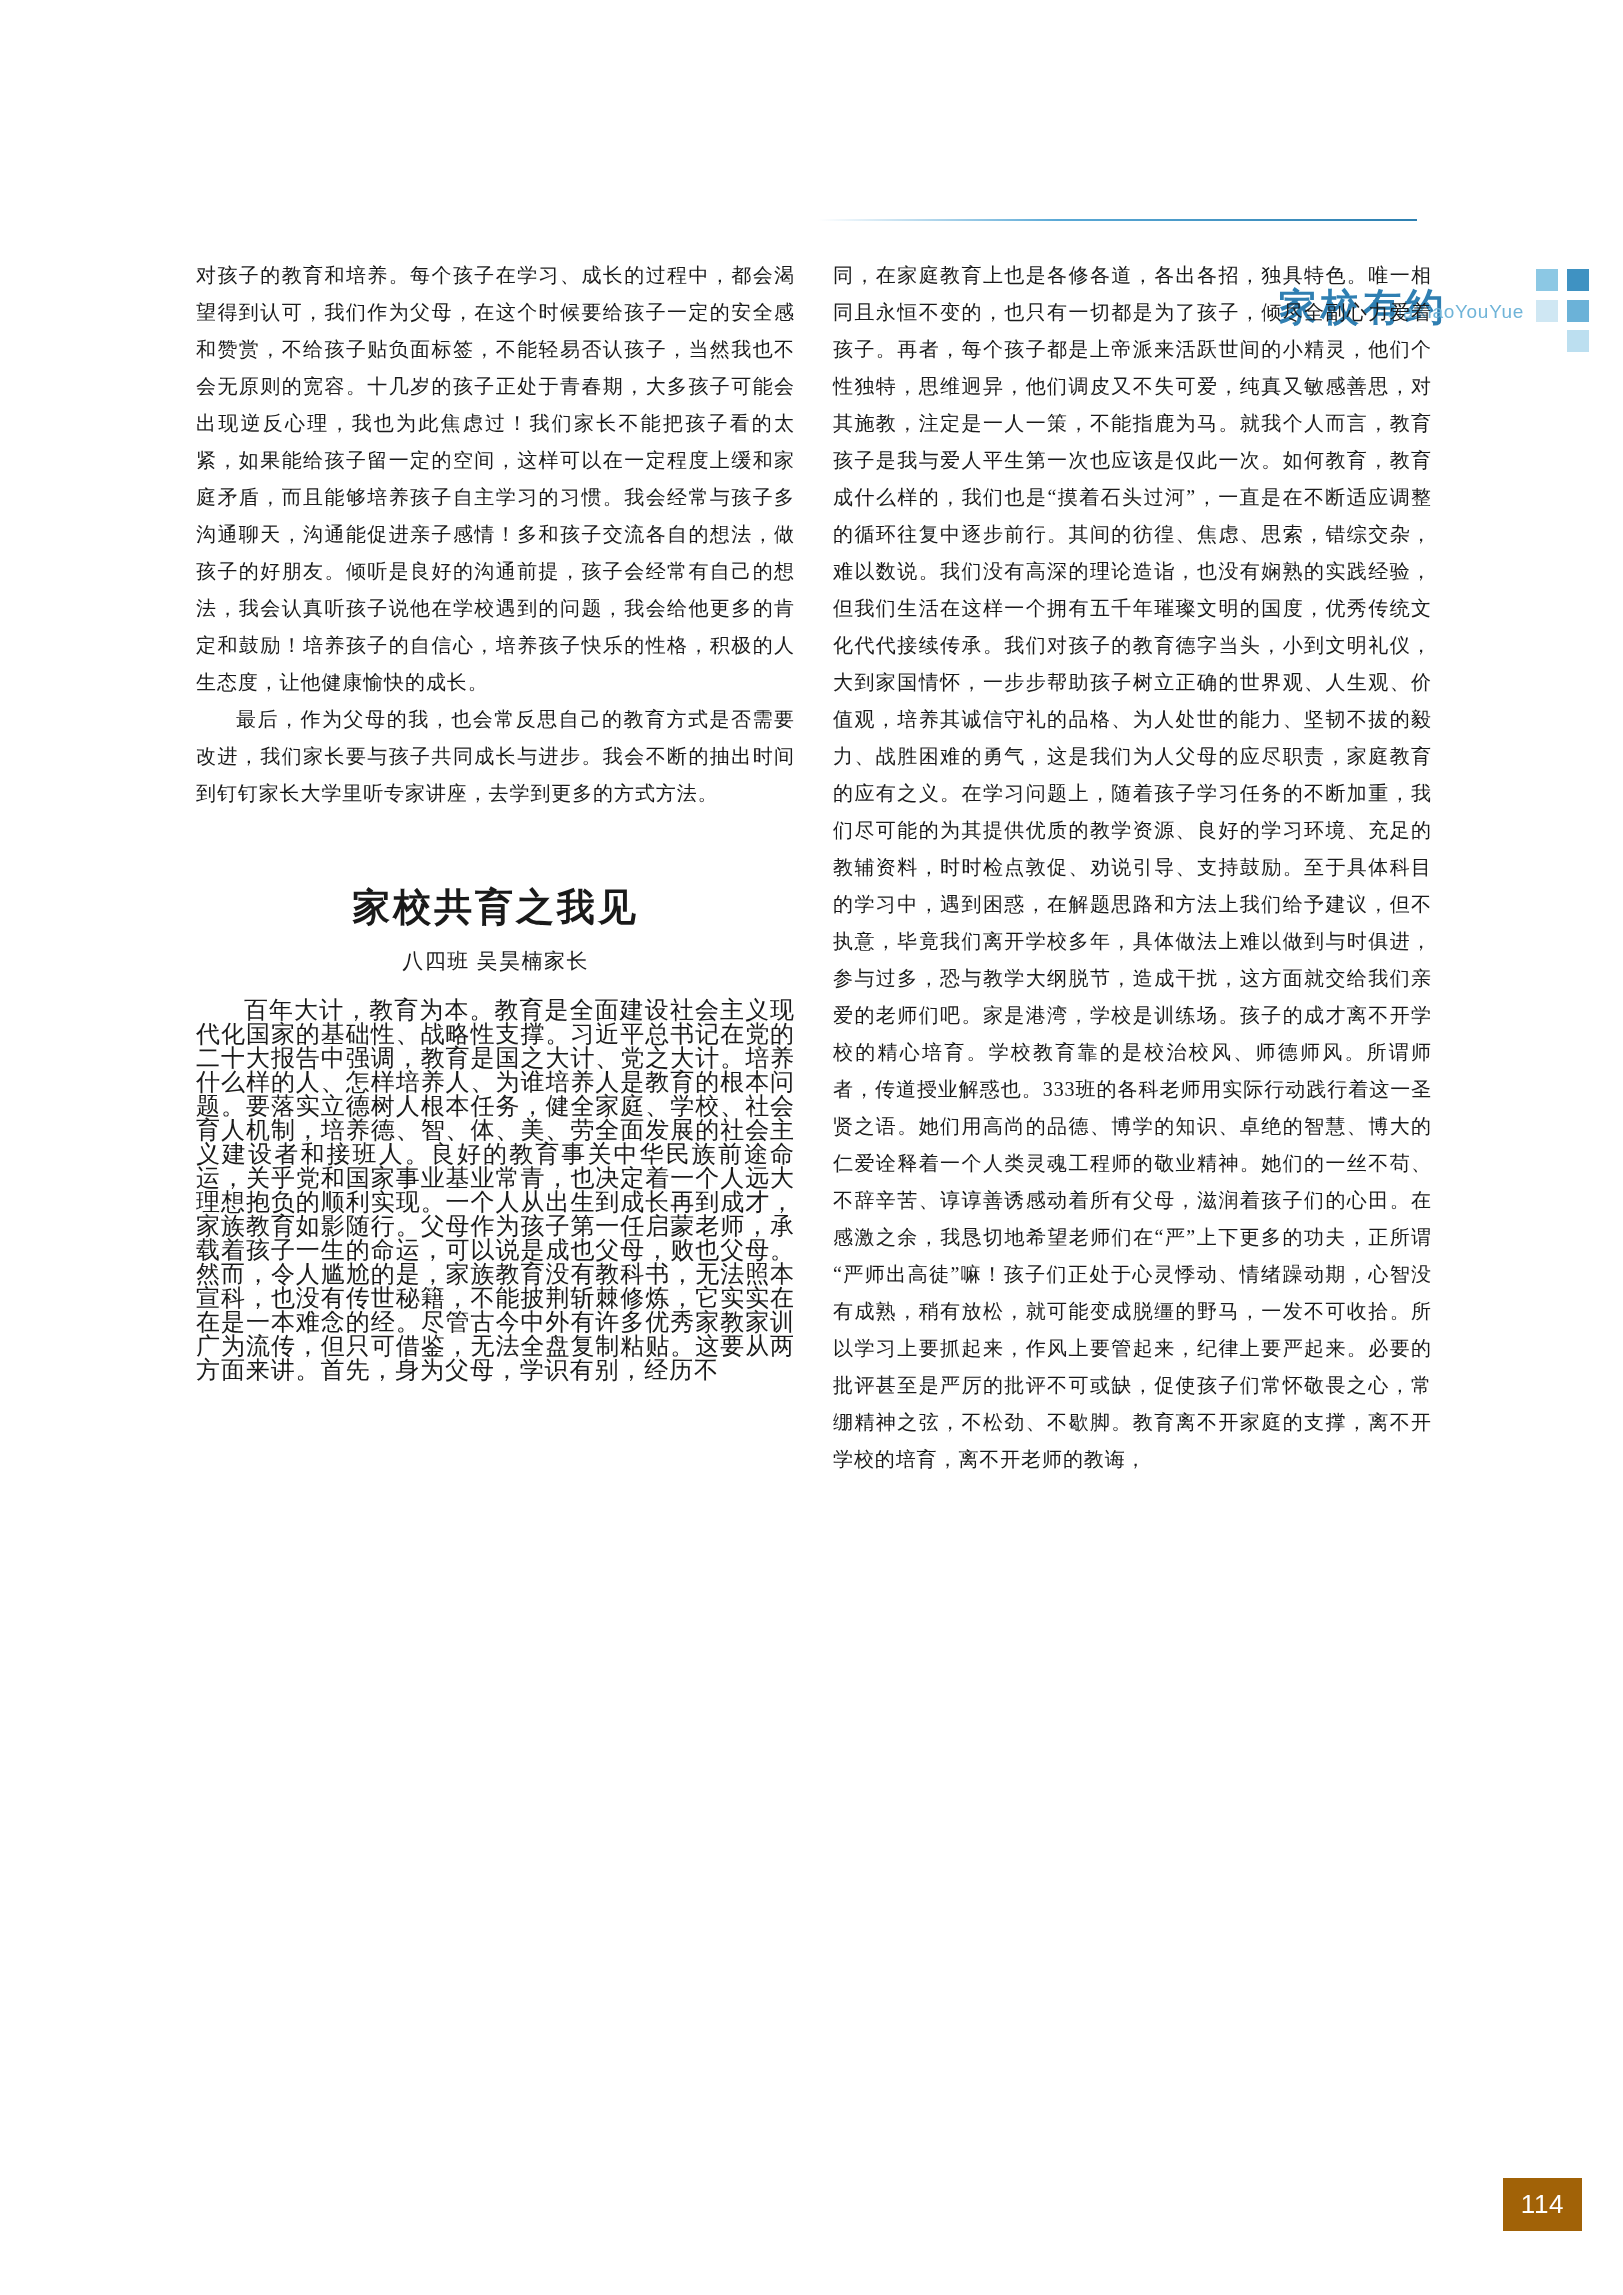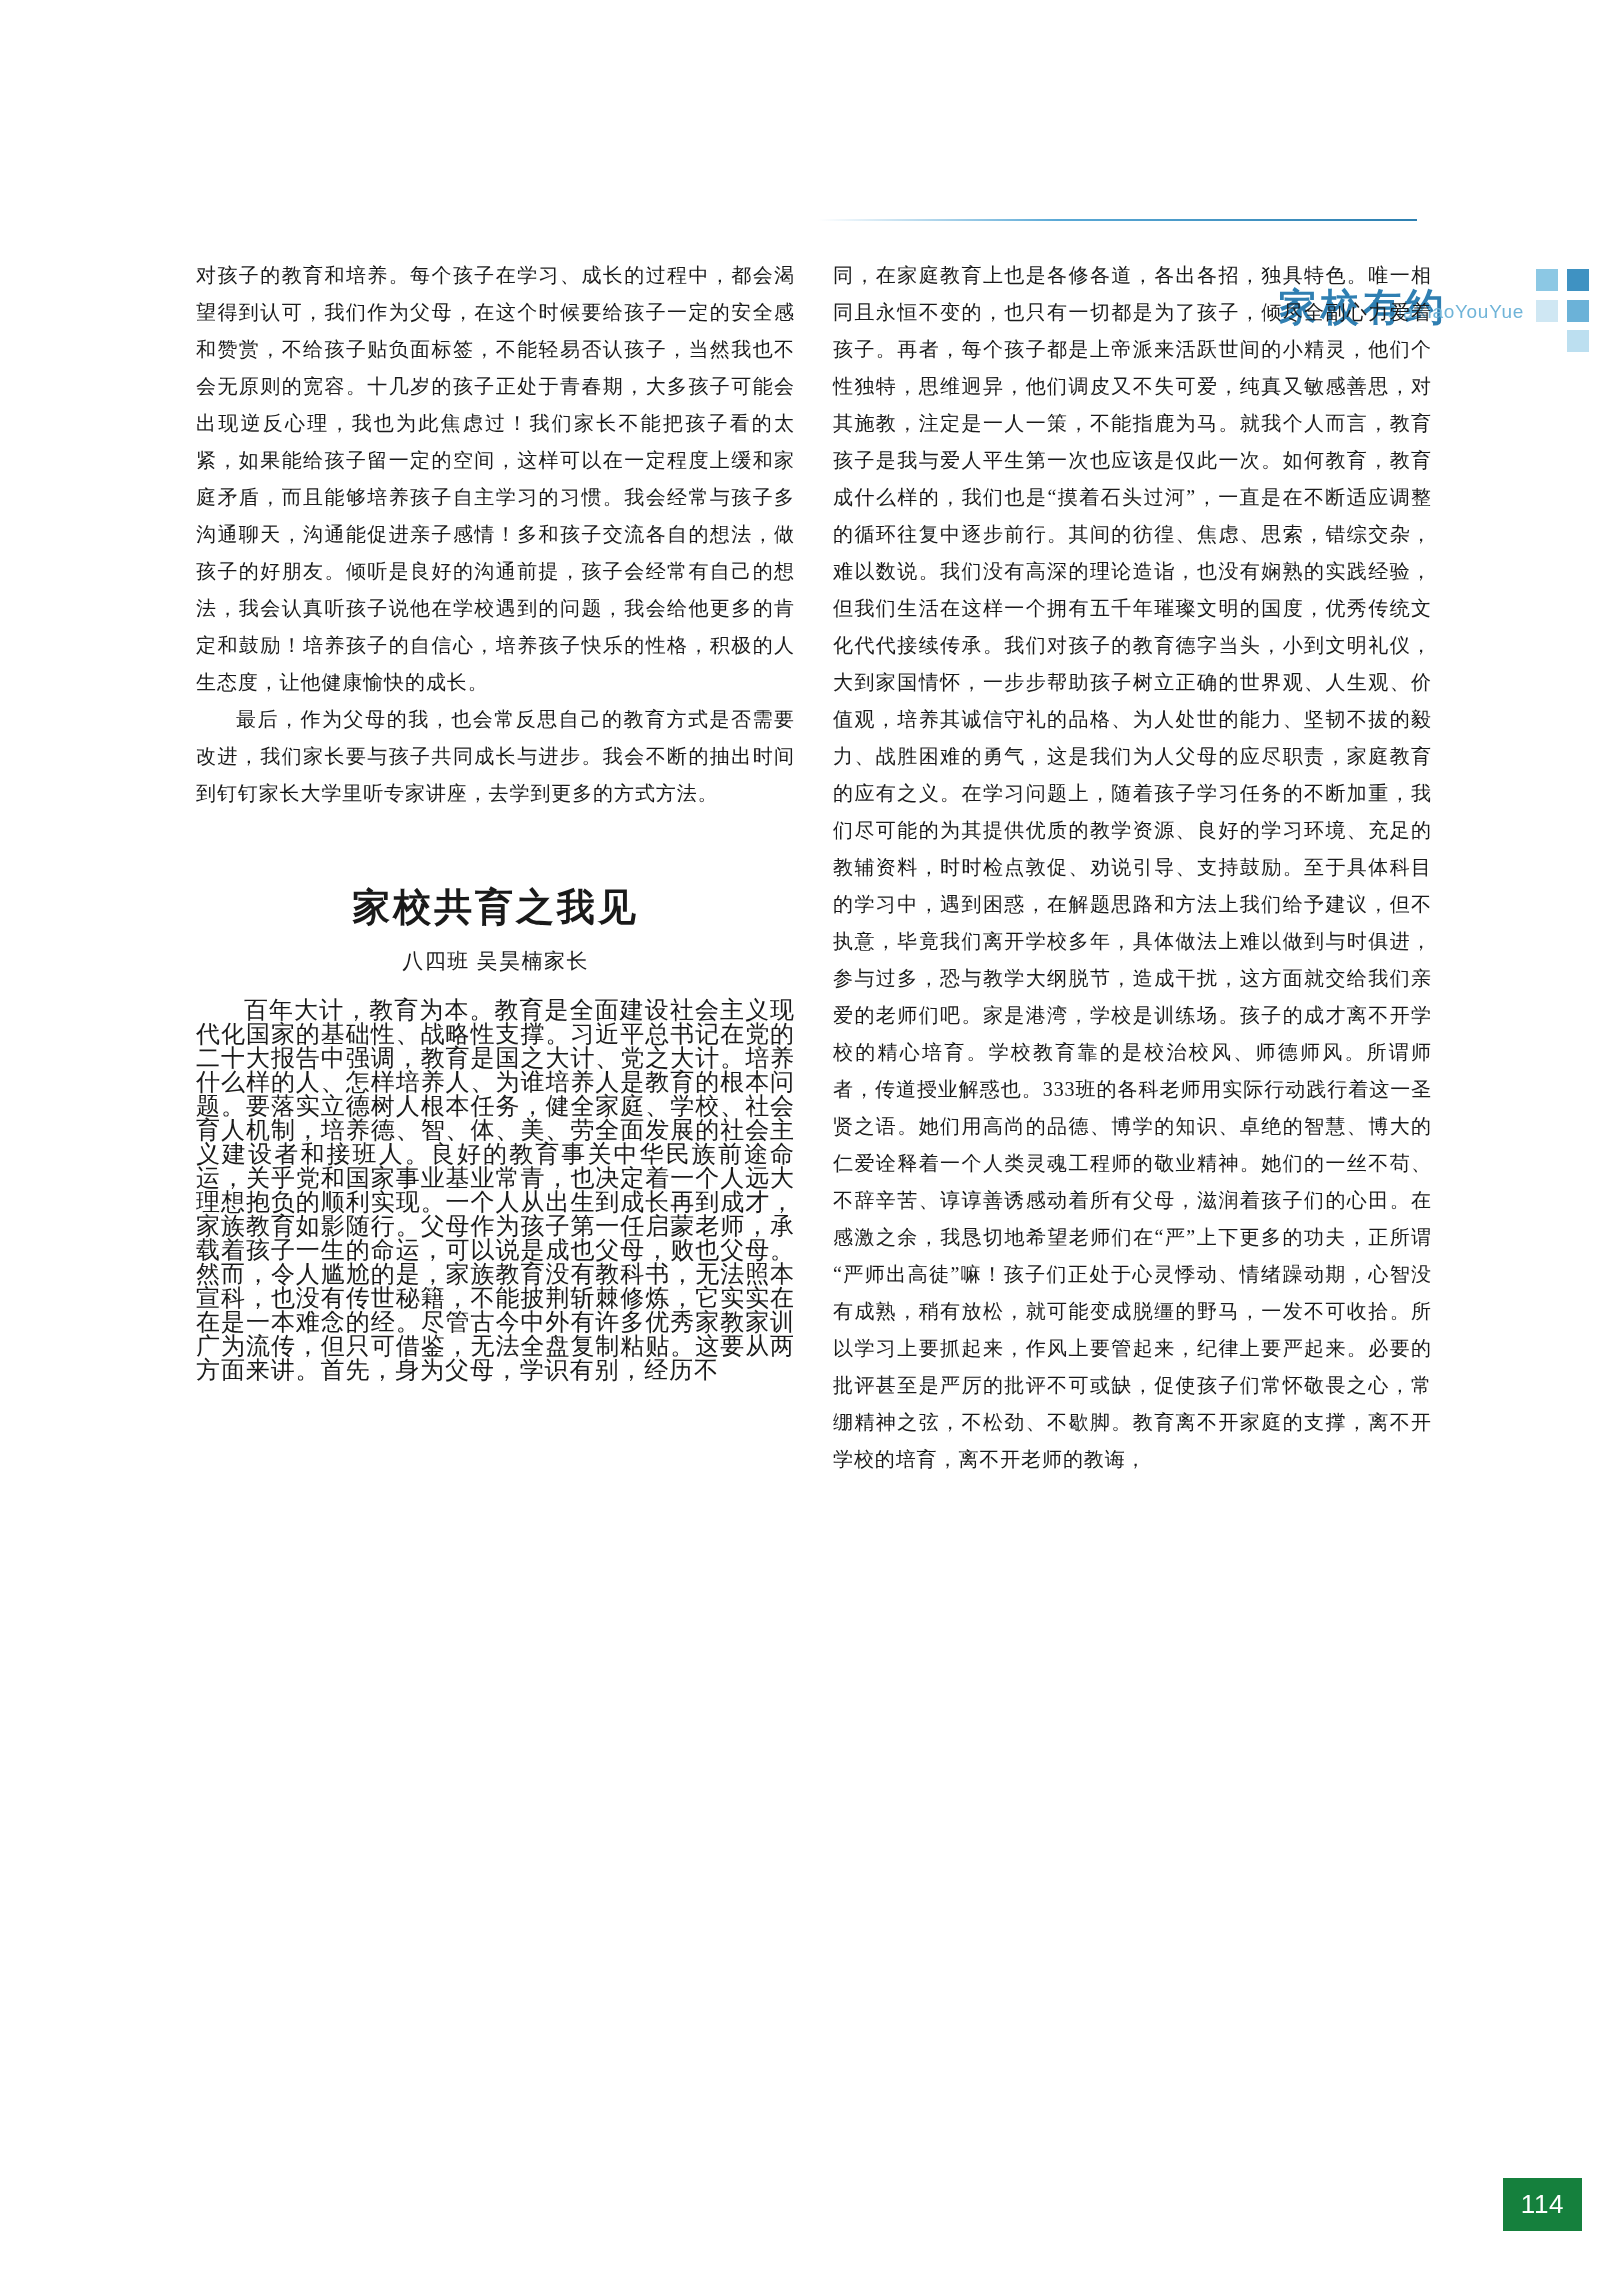"114" .page-number { background: #15803d -> #a16207 }
